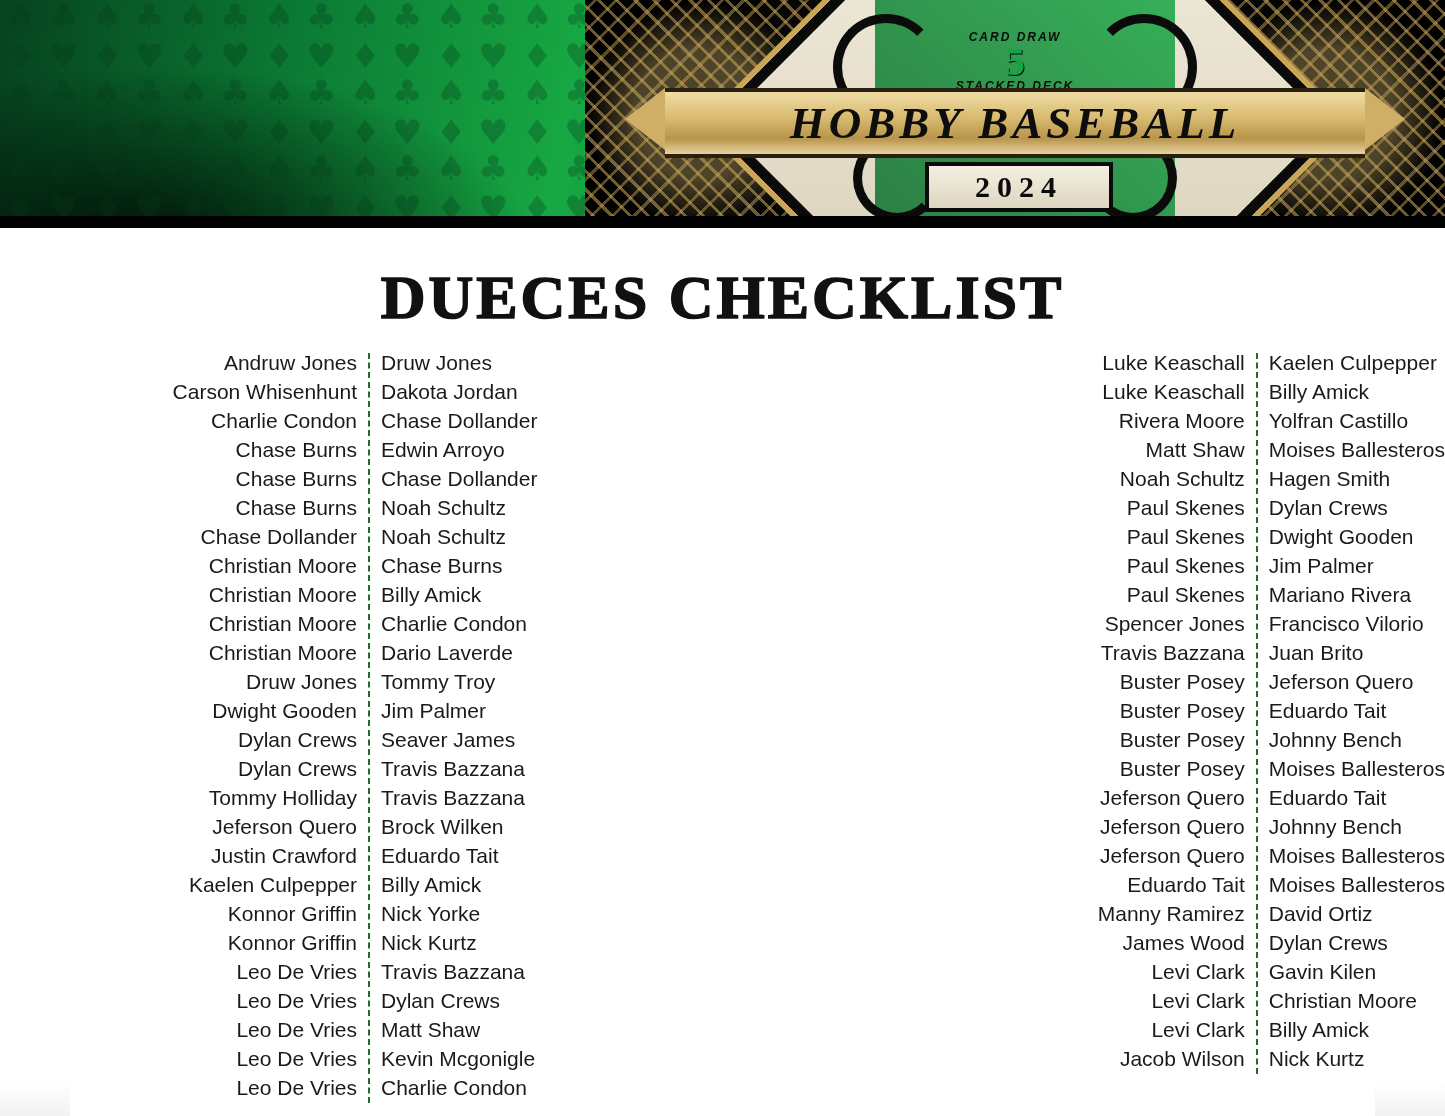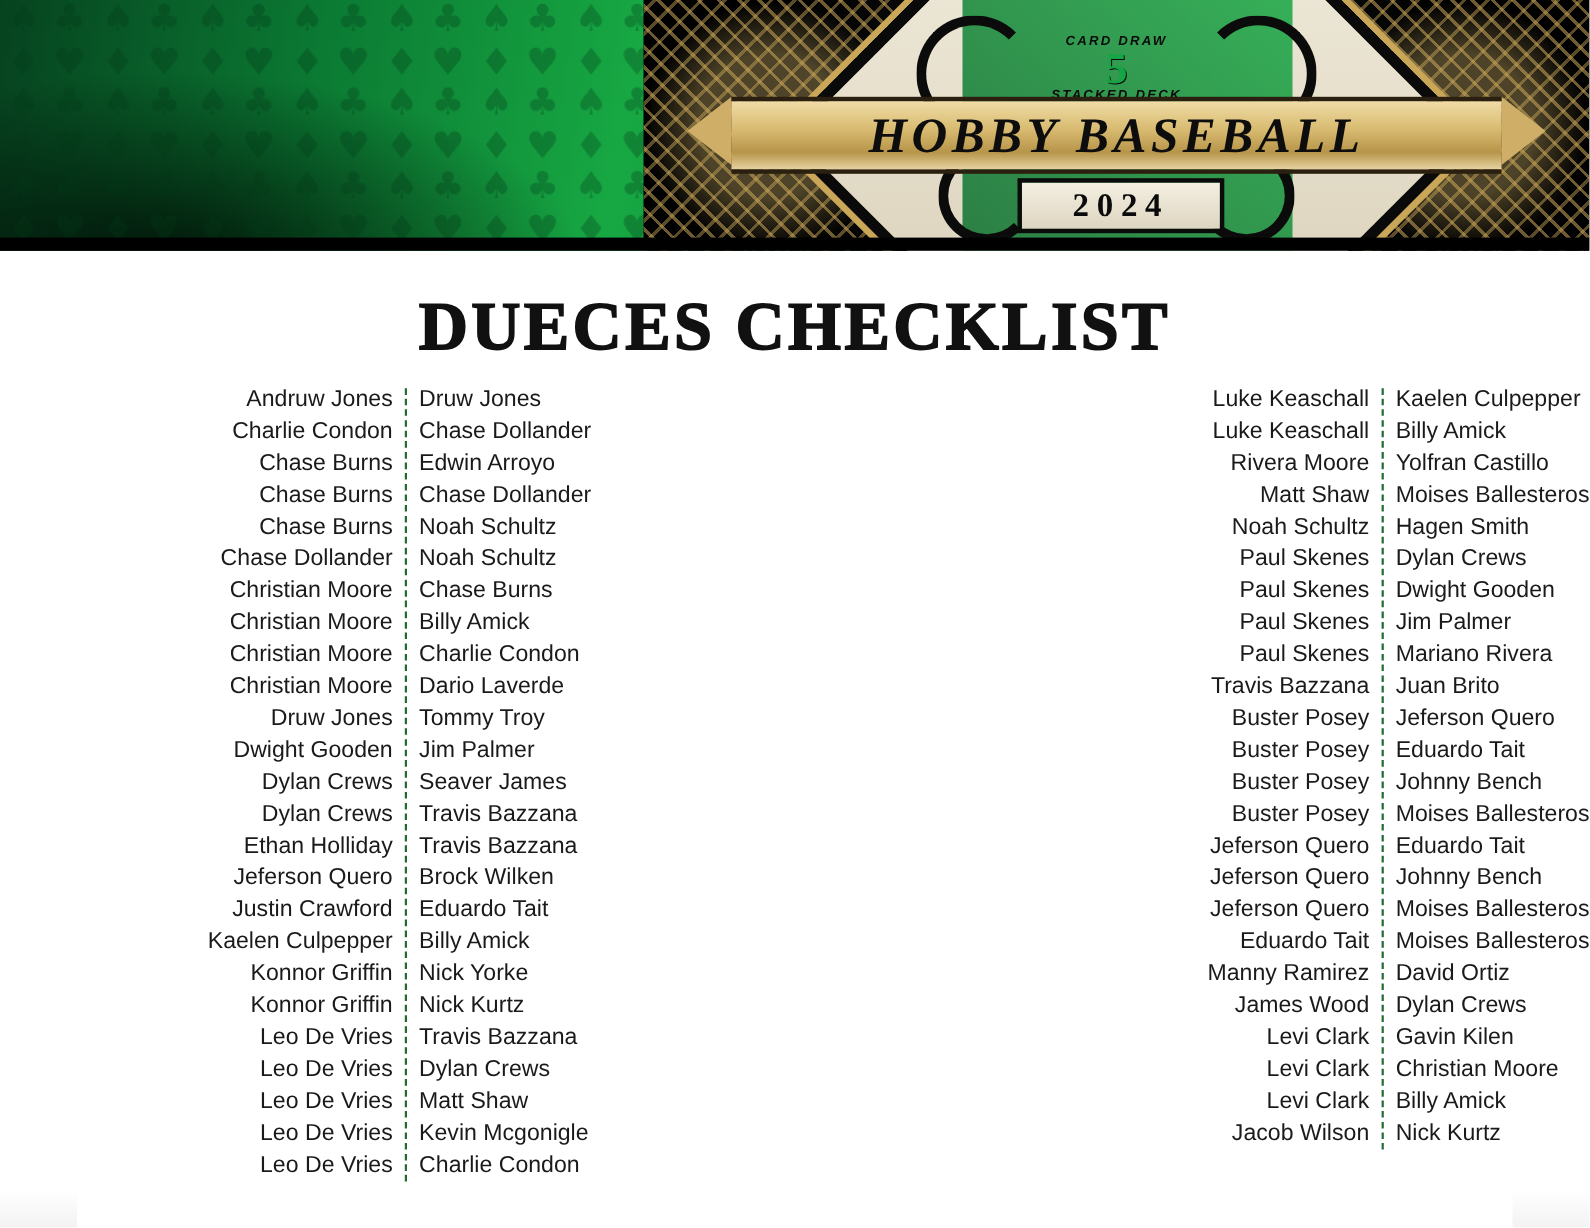"Carson Whisenhunt" div.row { html: none -> <div> <div>Carson Whisenhunt</div> <div></div> <div>Dakota Jordan</div> </div> }
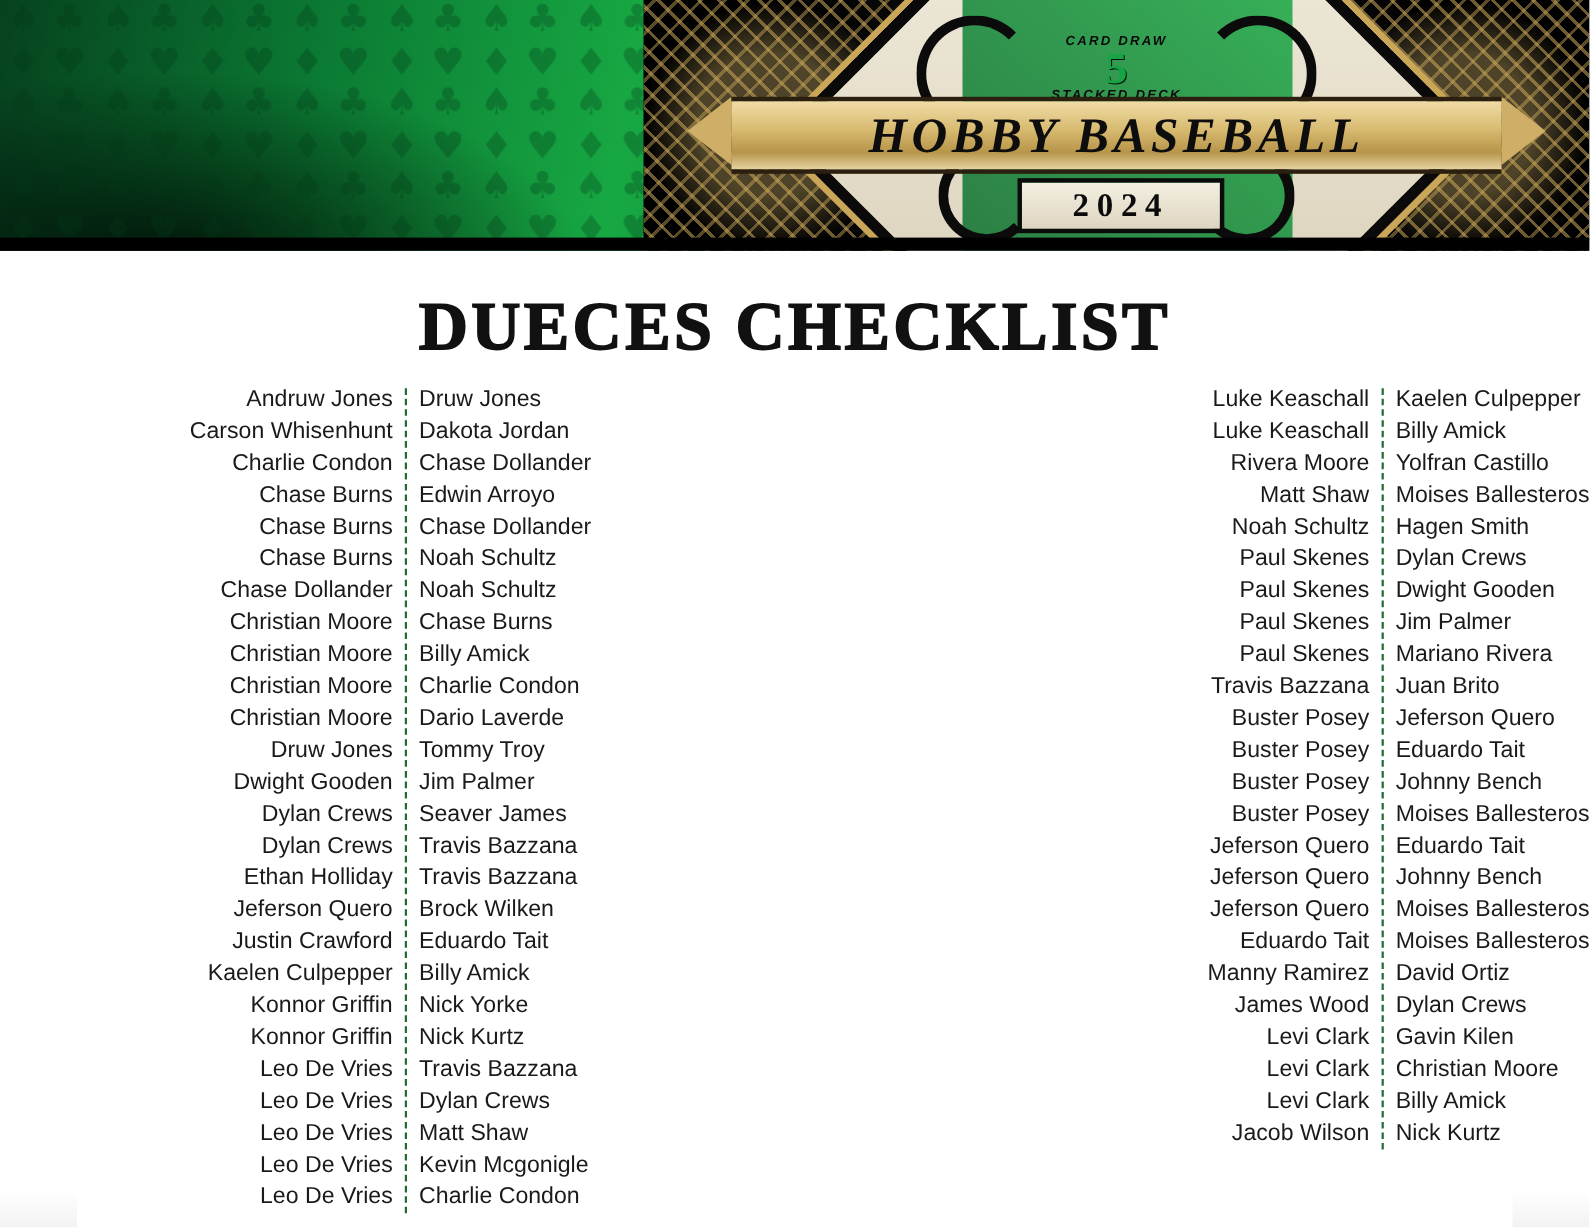"Spencer Jones" div.row { html: none -> <div> <div>Spencer Jones</div> <div></div> <div>Francisco Vilorio</div> </div> }
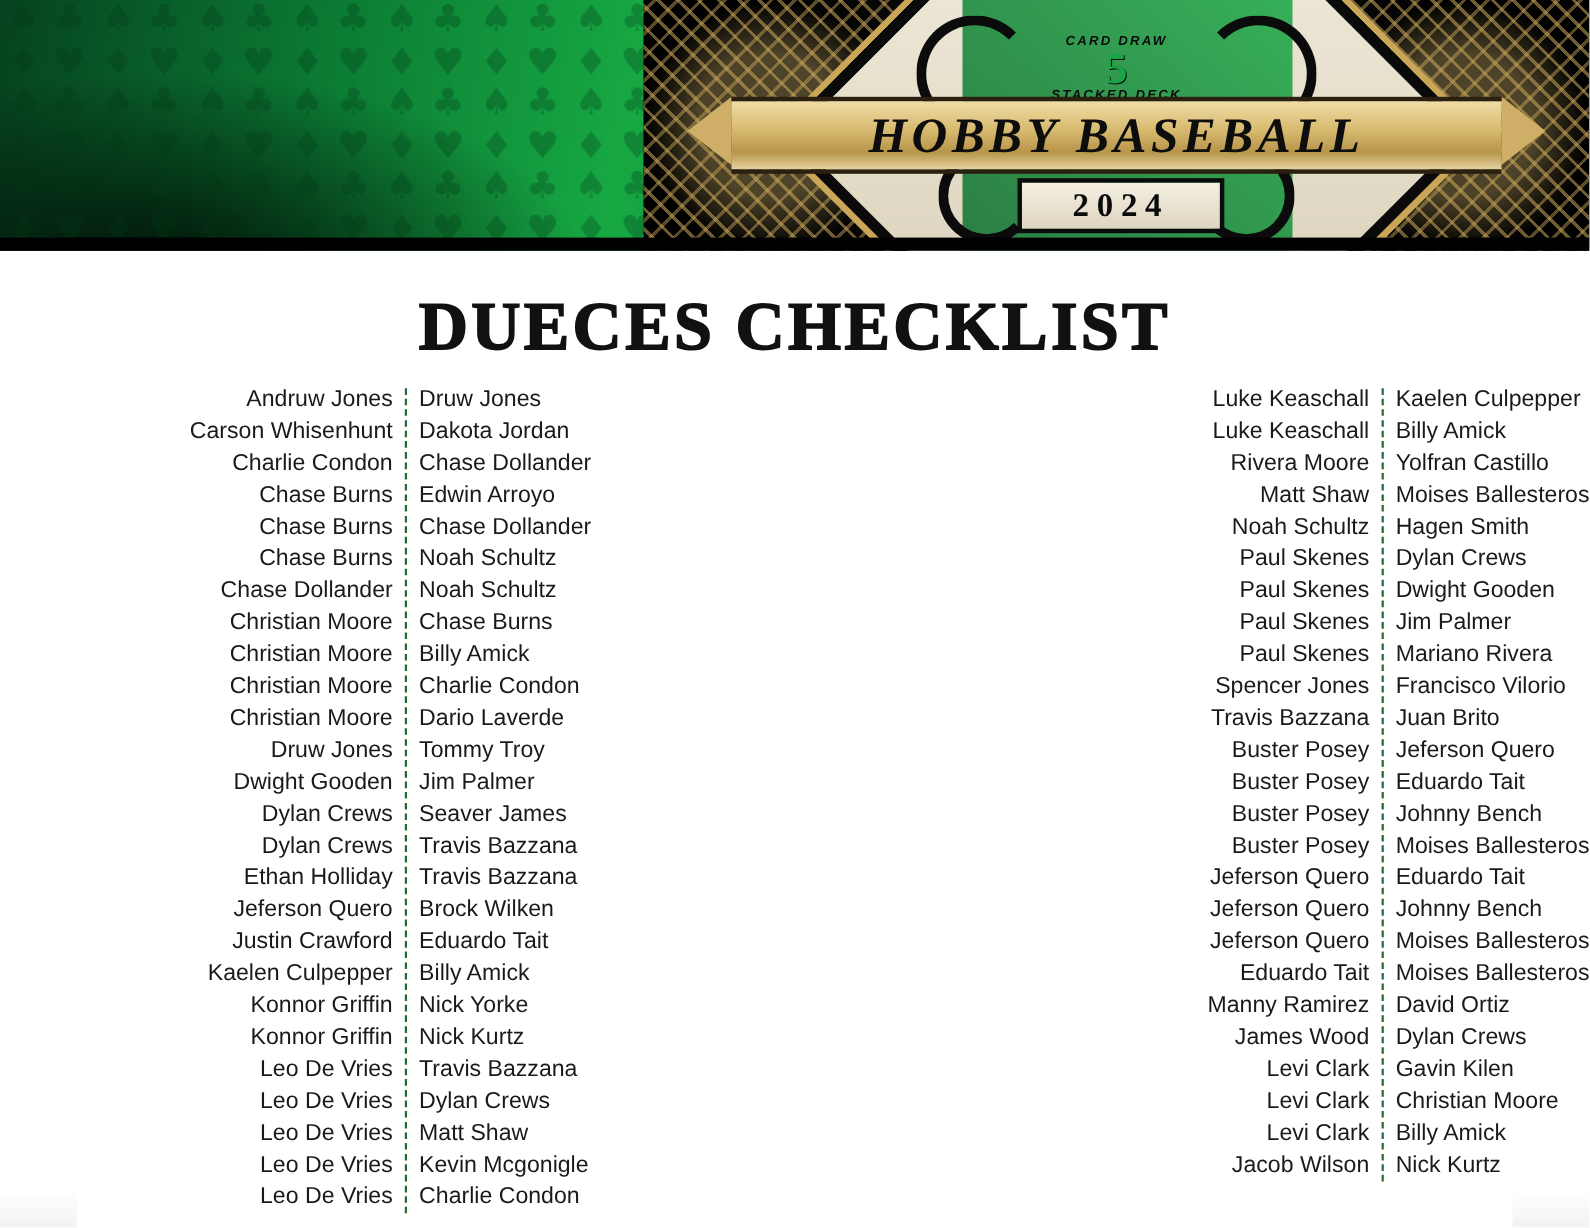"Ethan Holliday" div.cell-left { text: Ethan -> Tommy }
